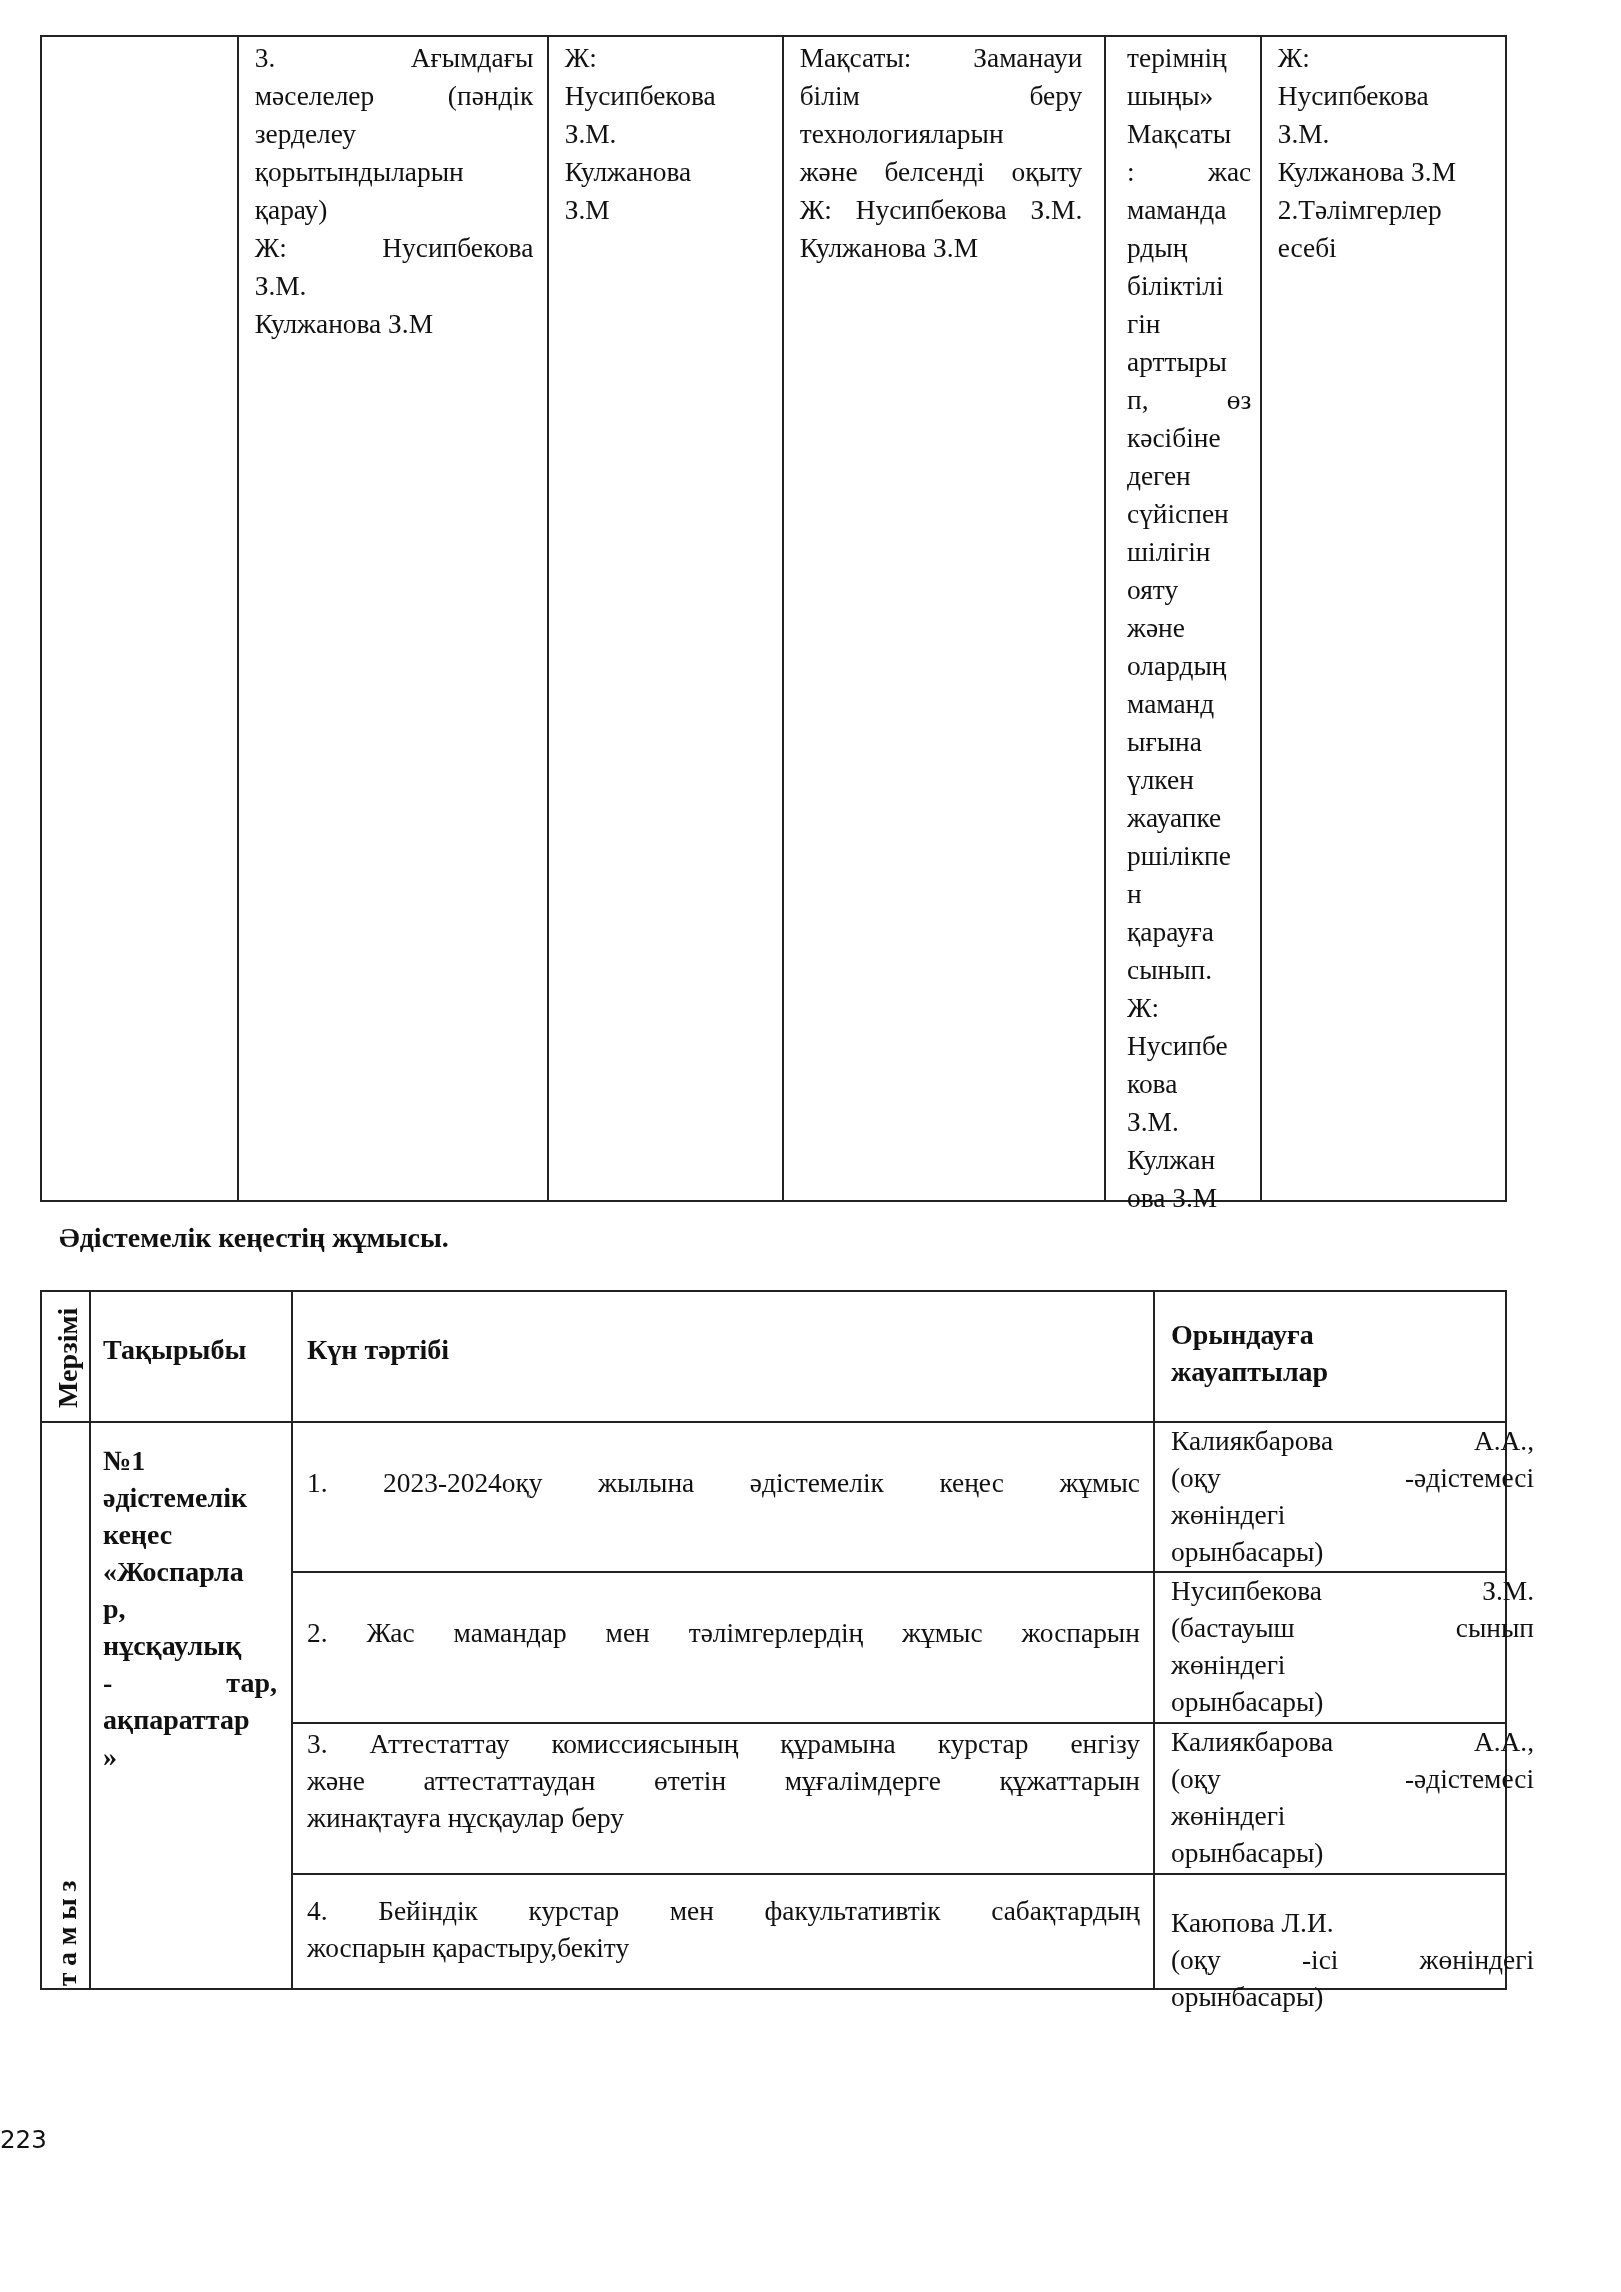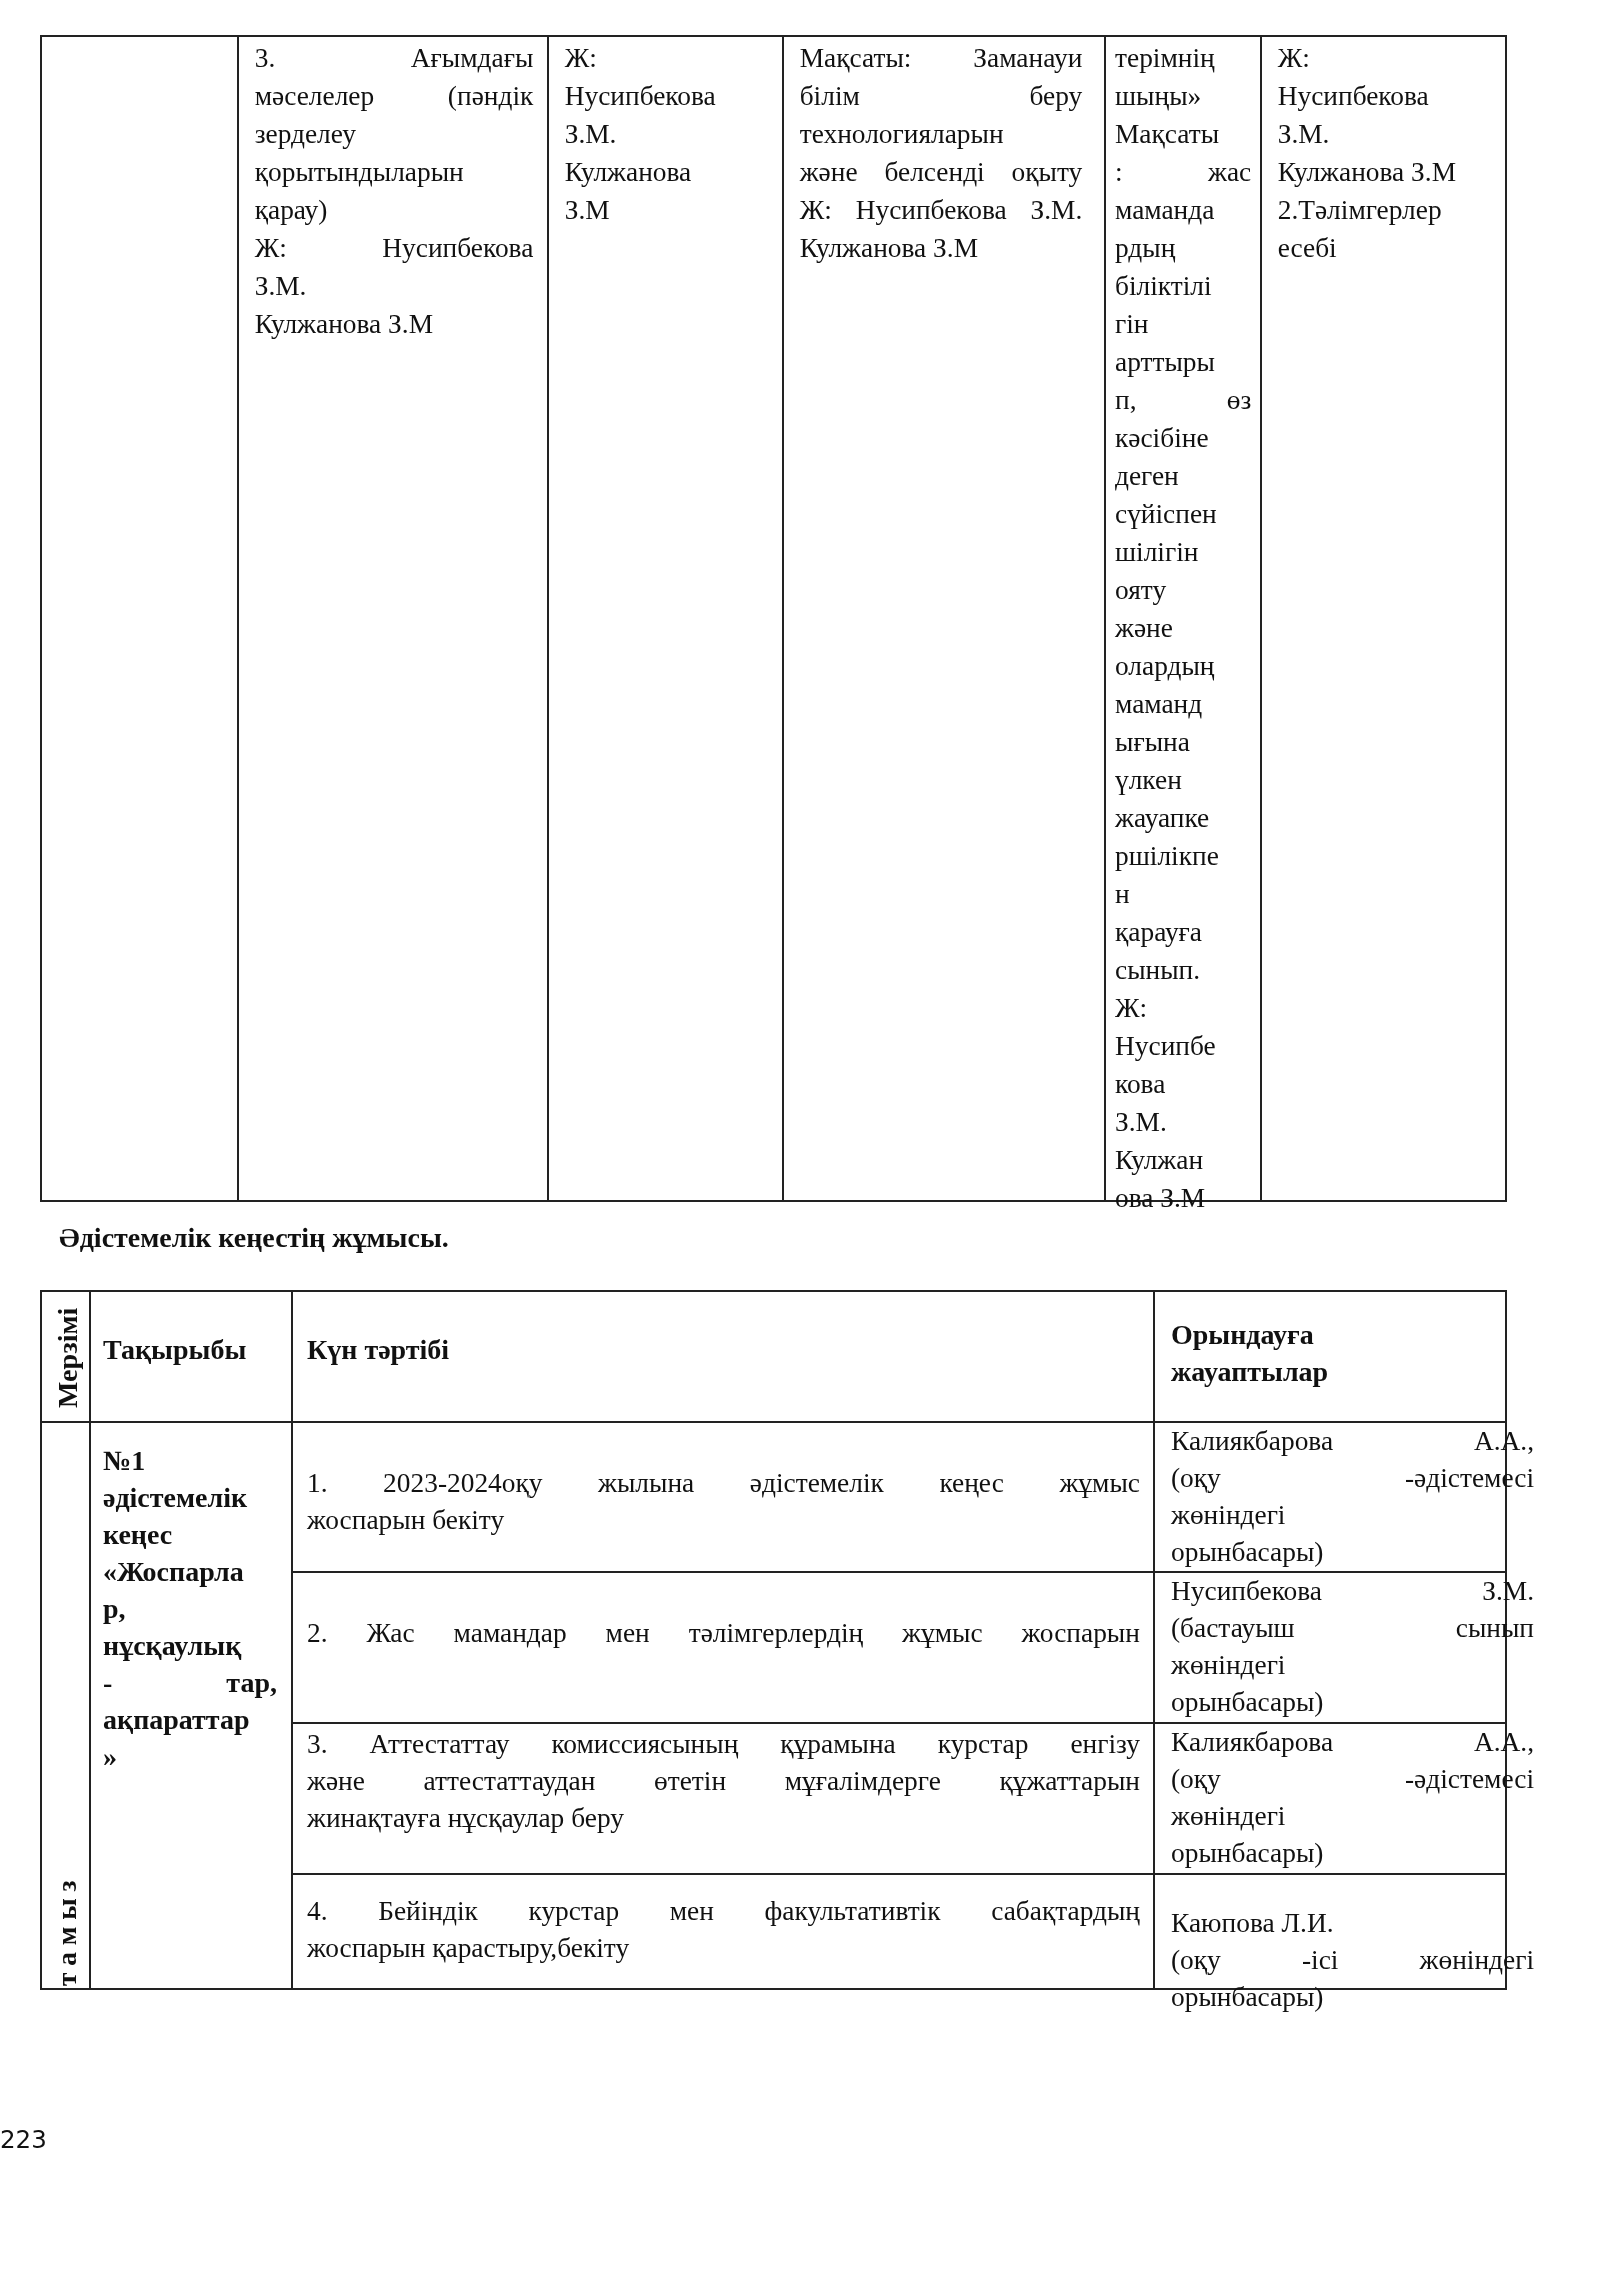"терімнің" div.col { padding-left: 9px -> 21px }
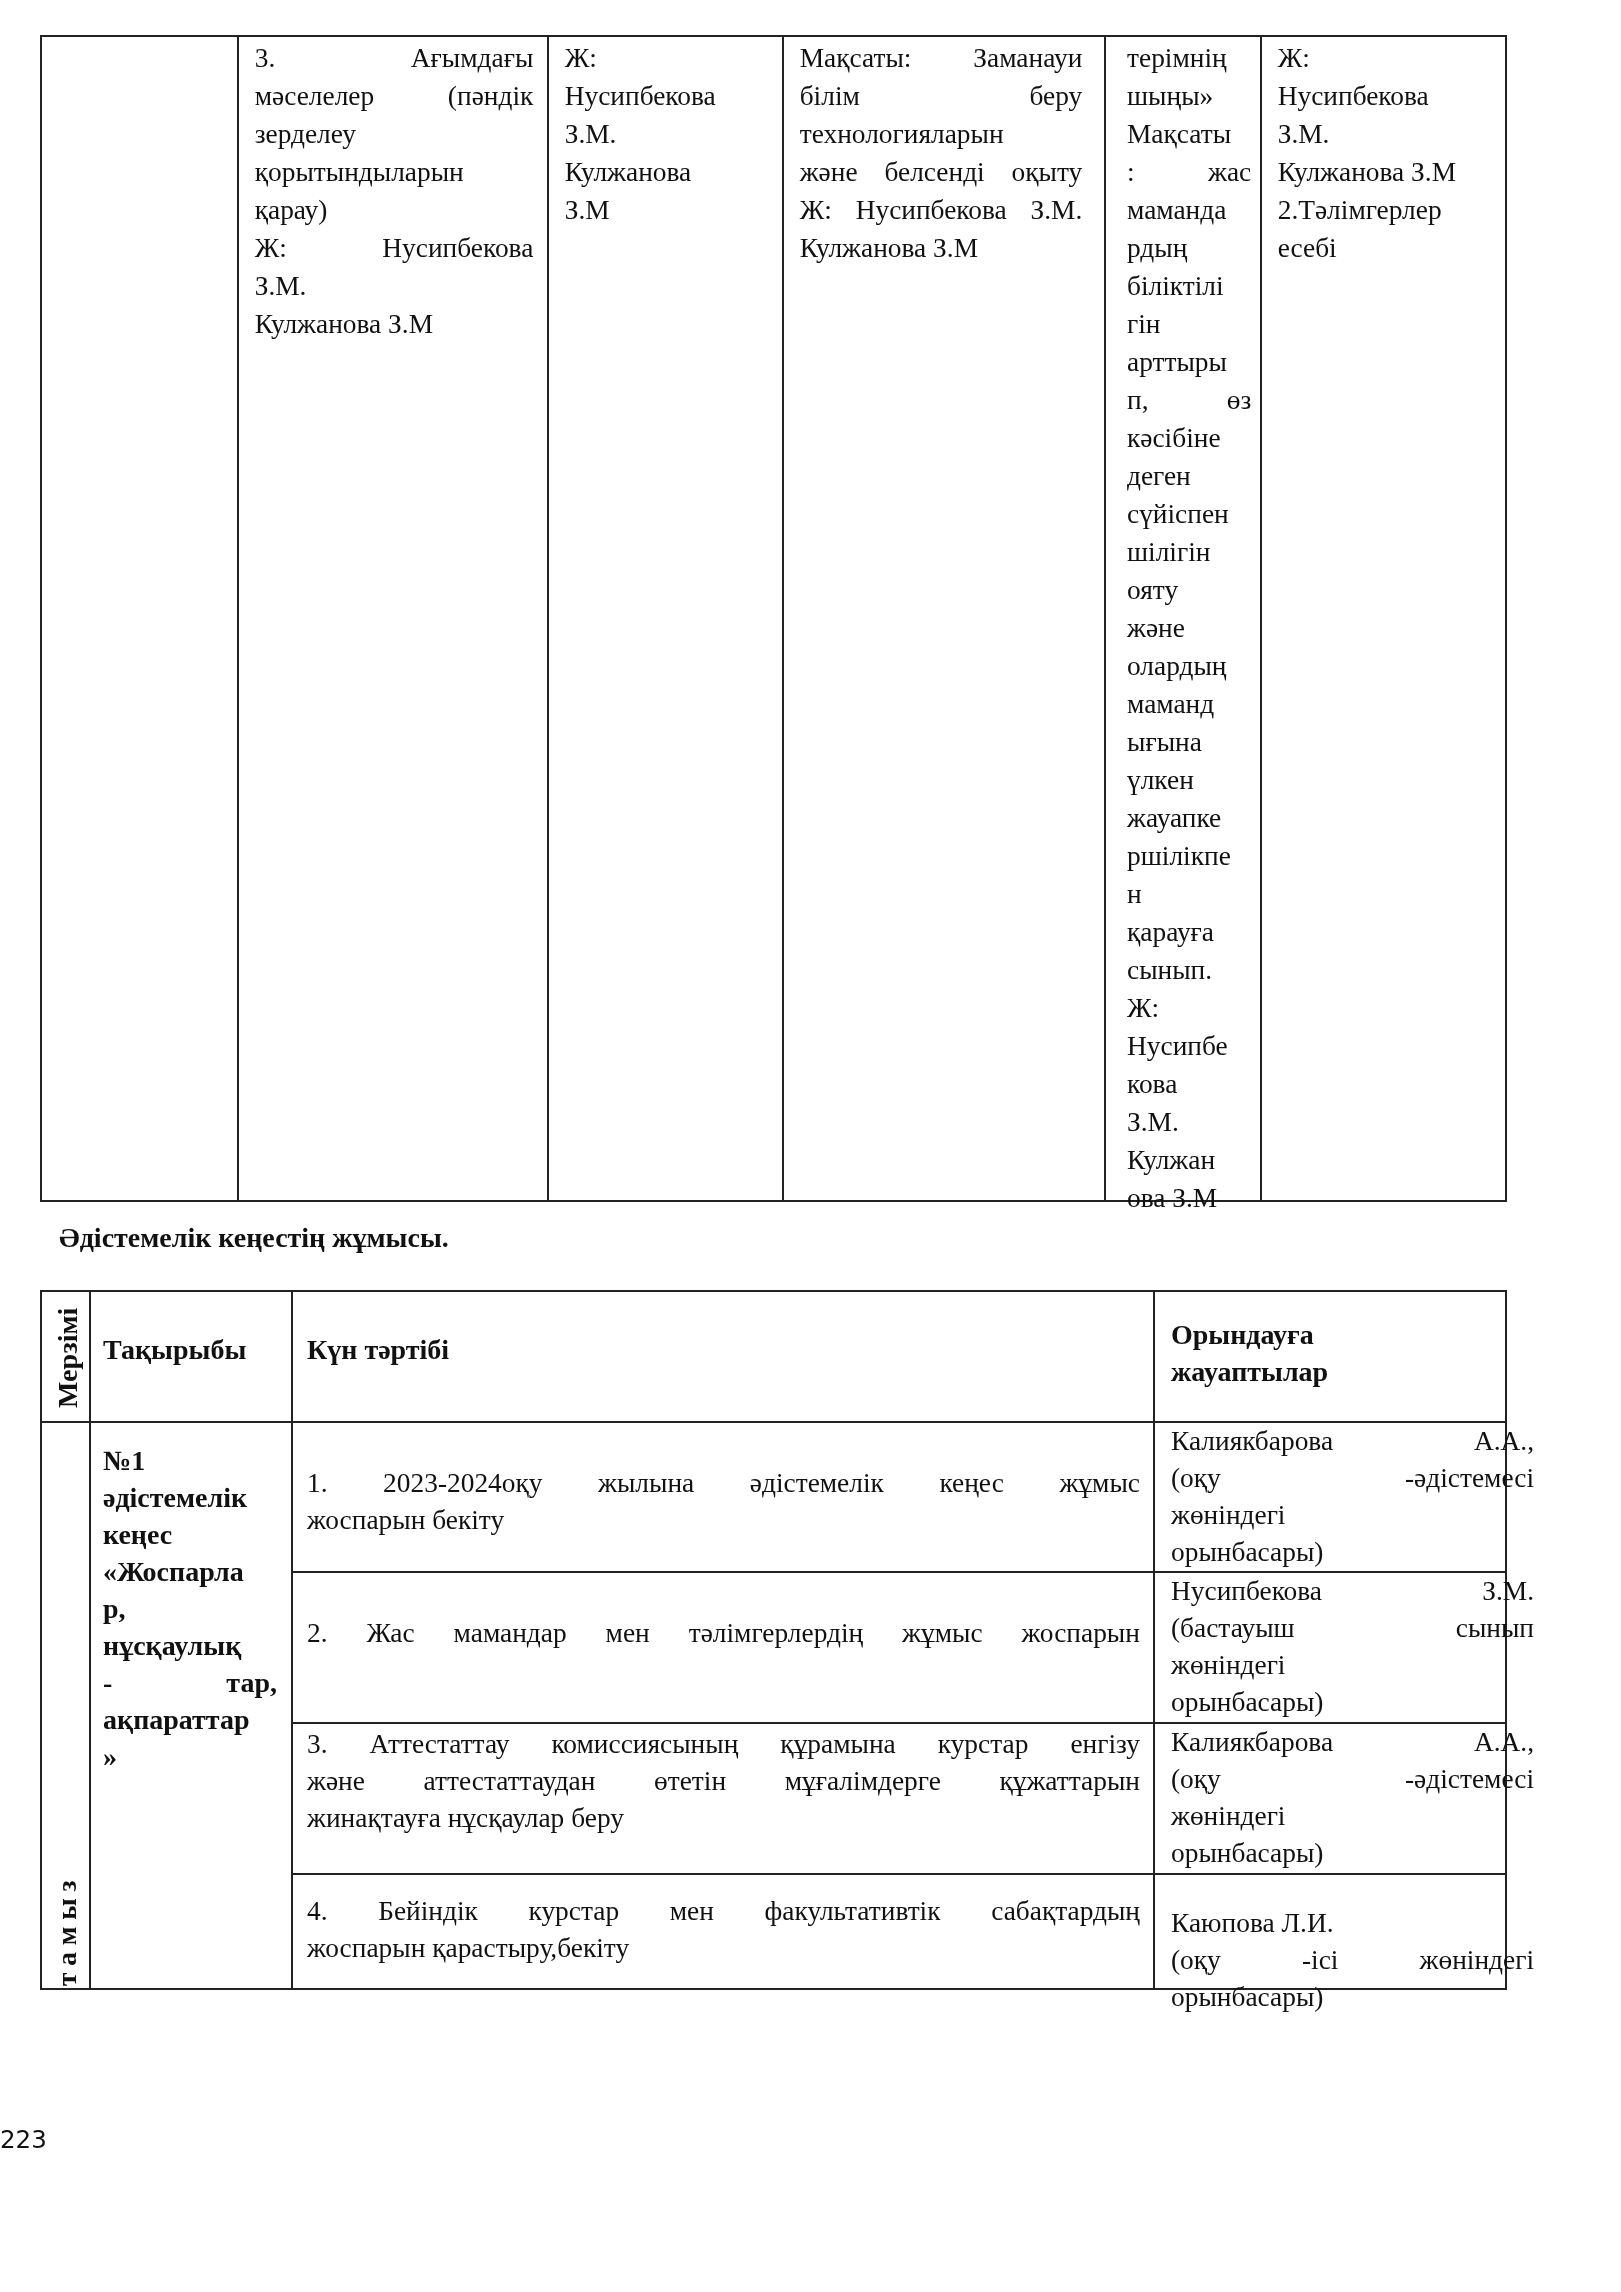"жоспарын бекіту" div.pl { html: <div>жоспарын бекіту</div> -> none }
